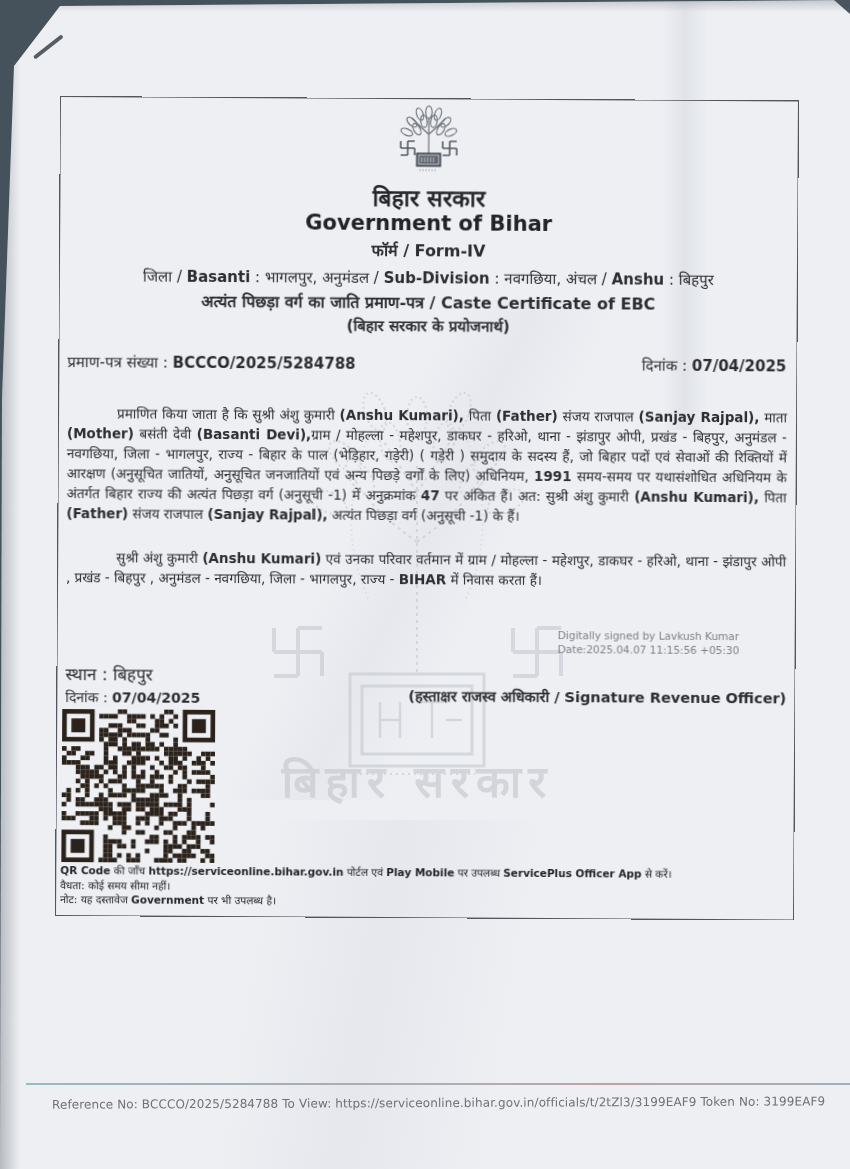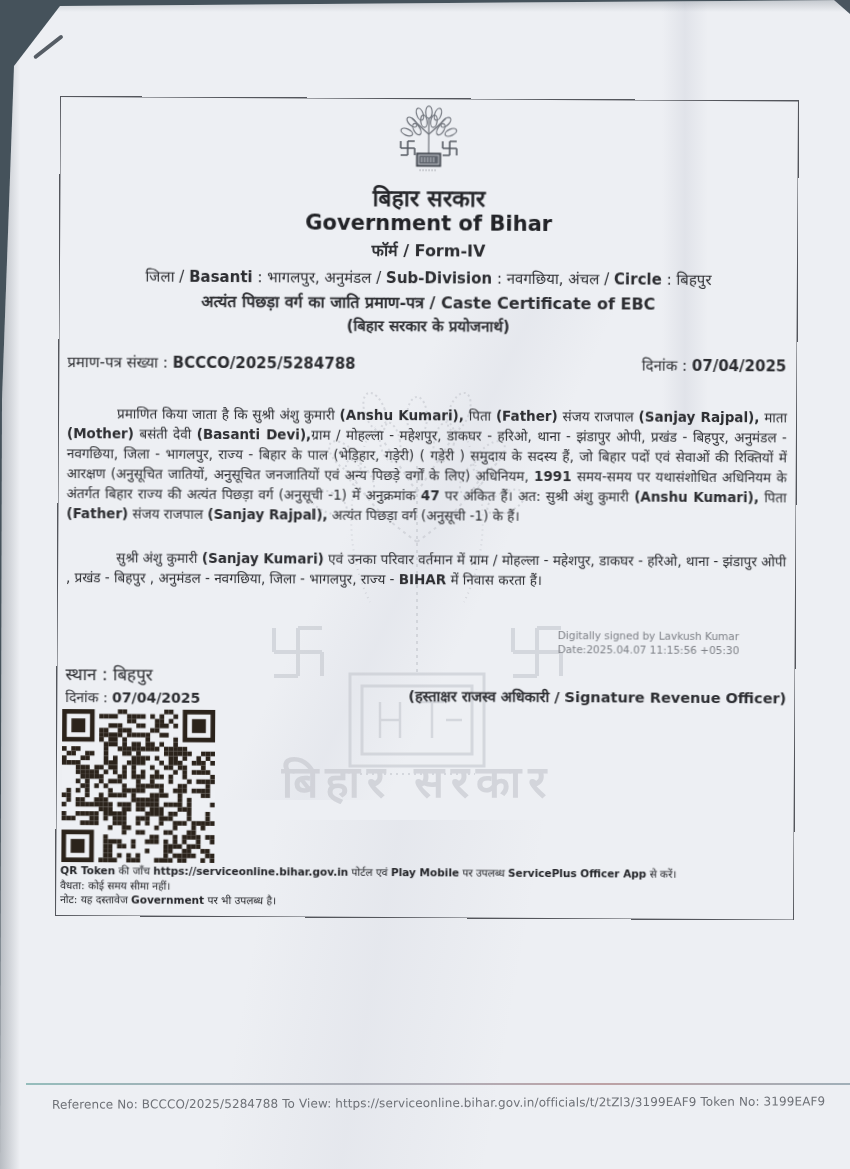"Circle" span.b { text: Circle -> Anshu }
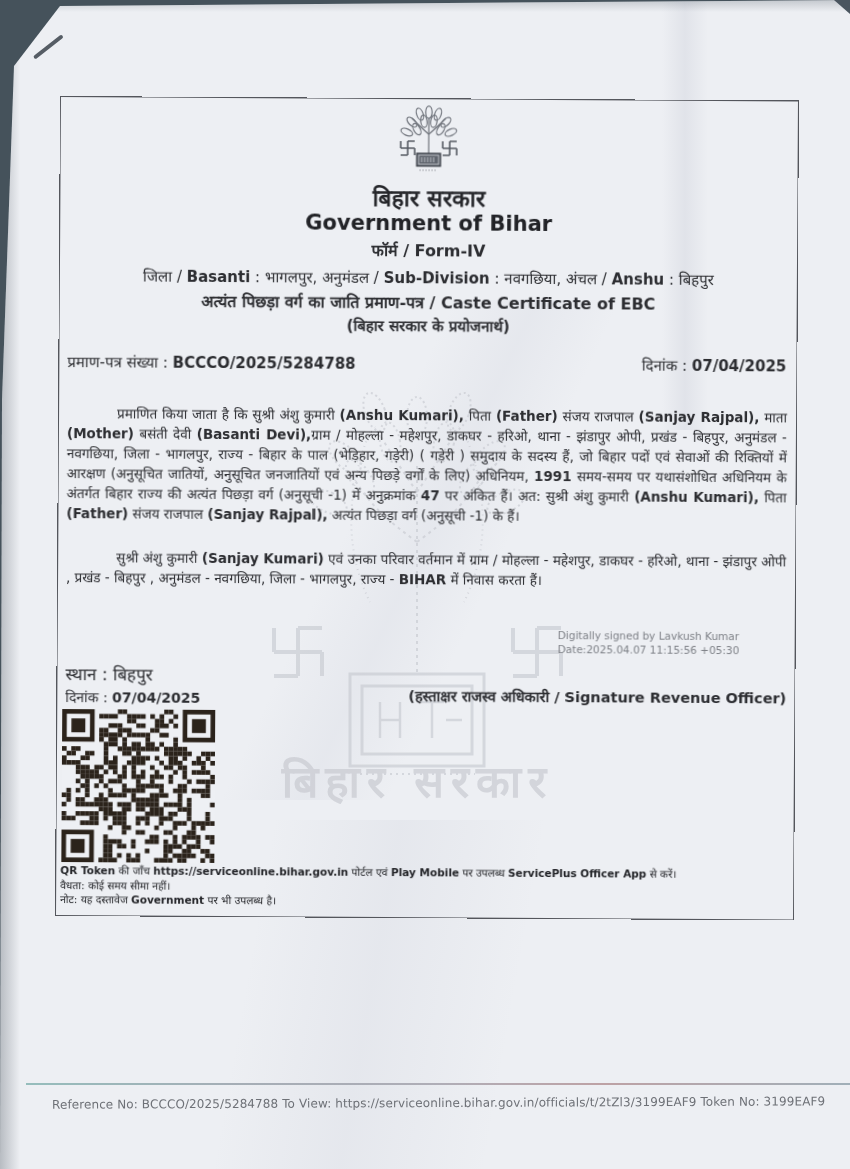"(Sanjay Kumari)" span.b { text: Sanjay -> Anshu }
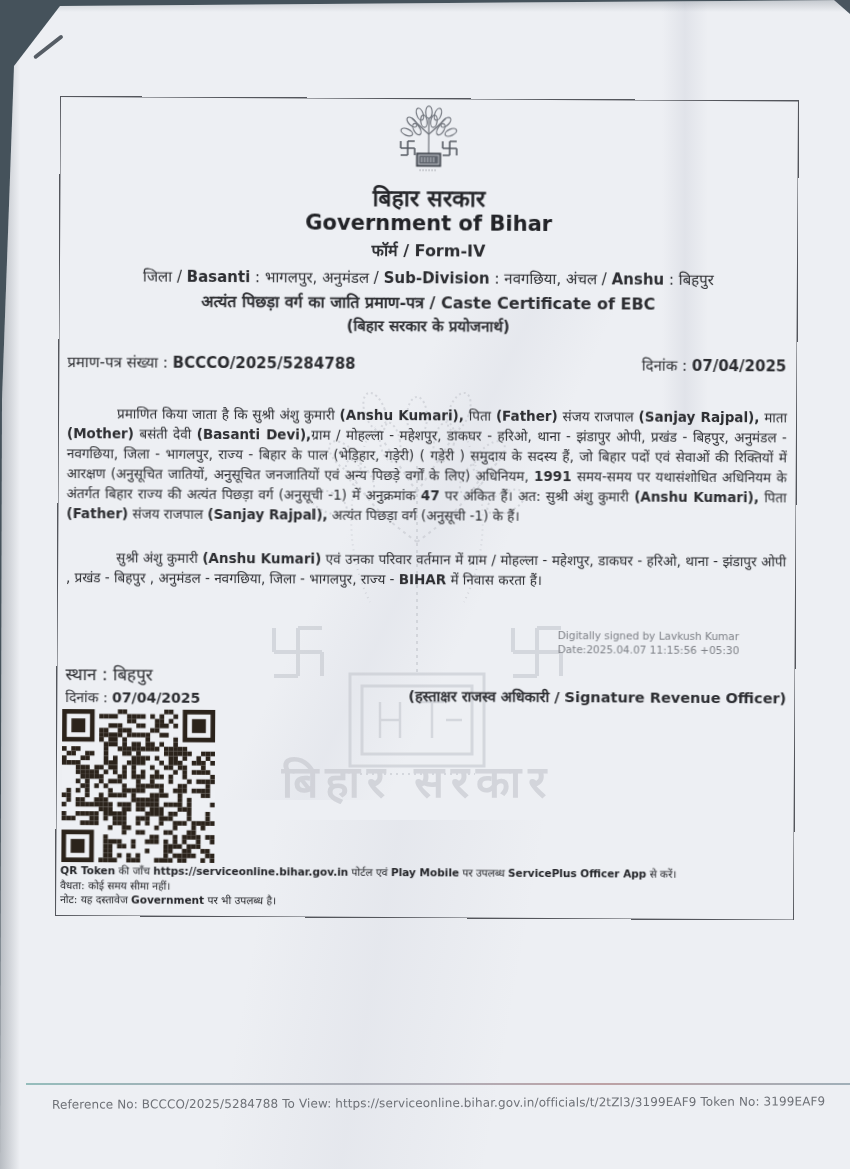"QR Token" span.b { text: Token -> Code }
